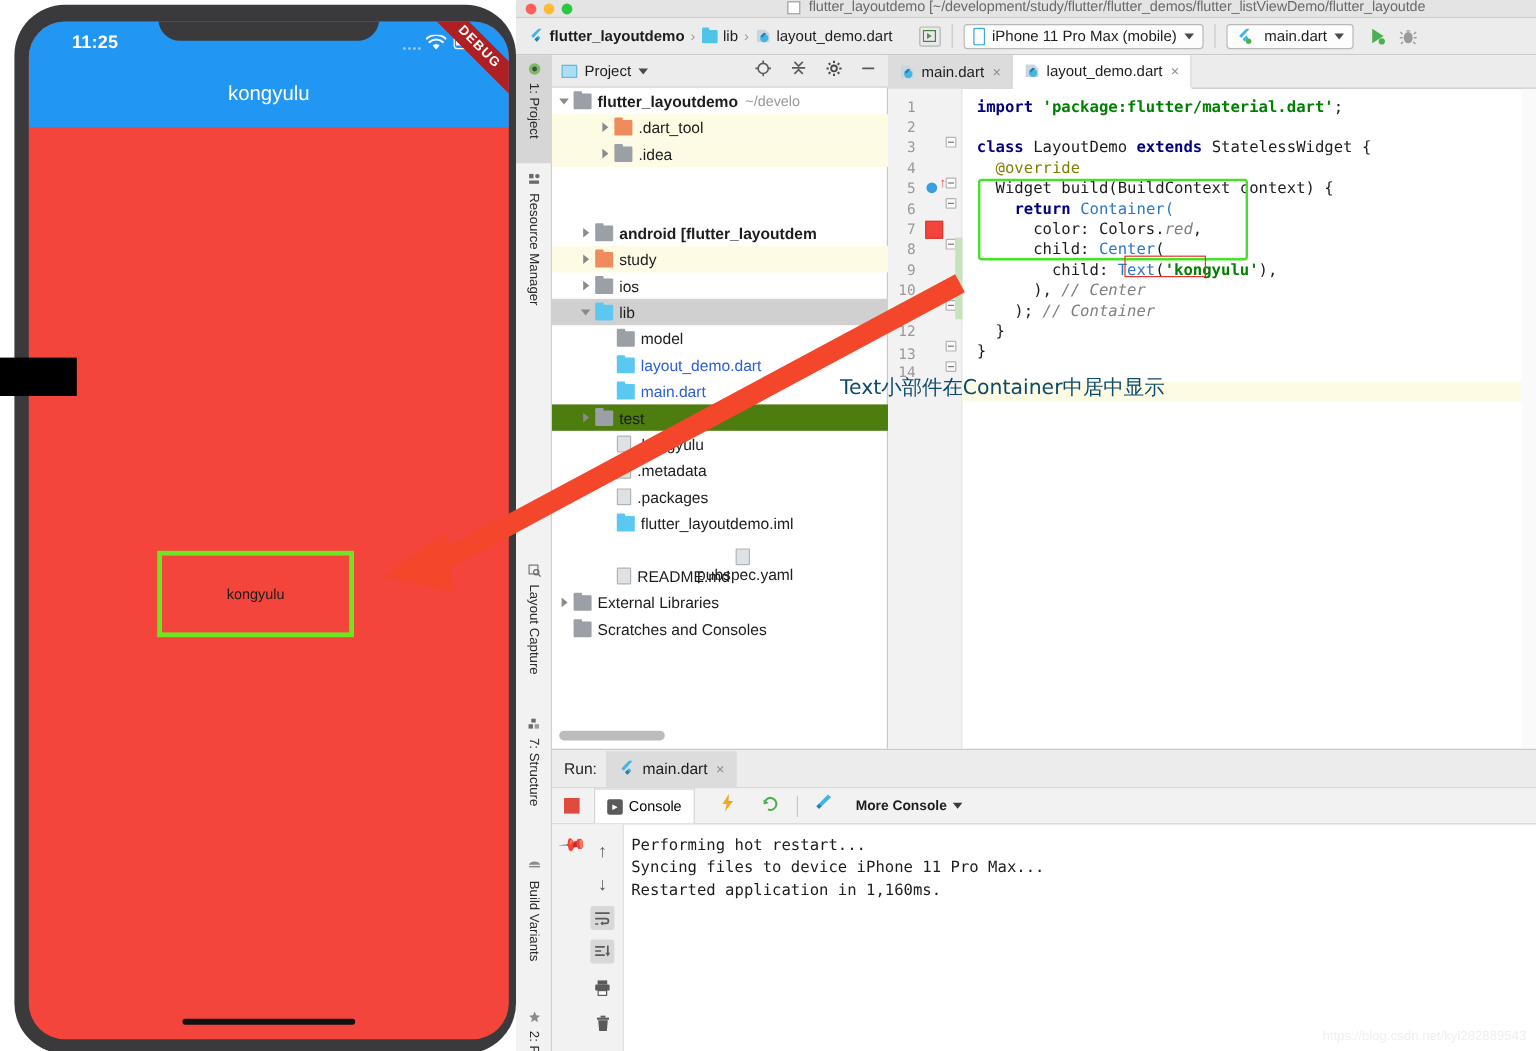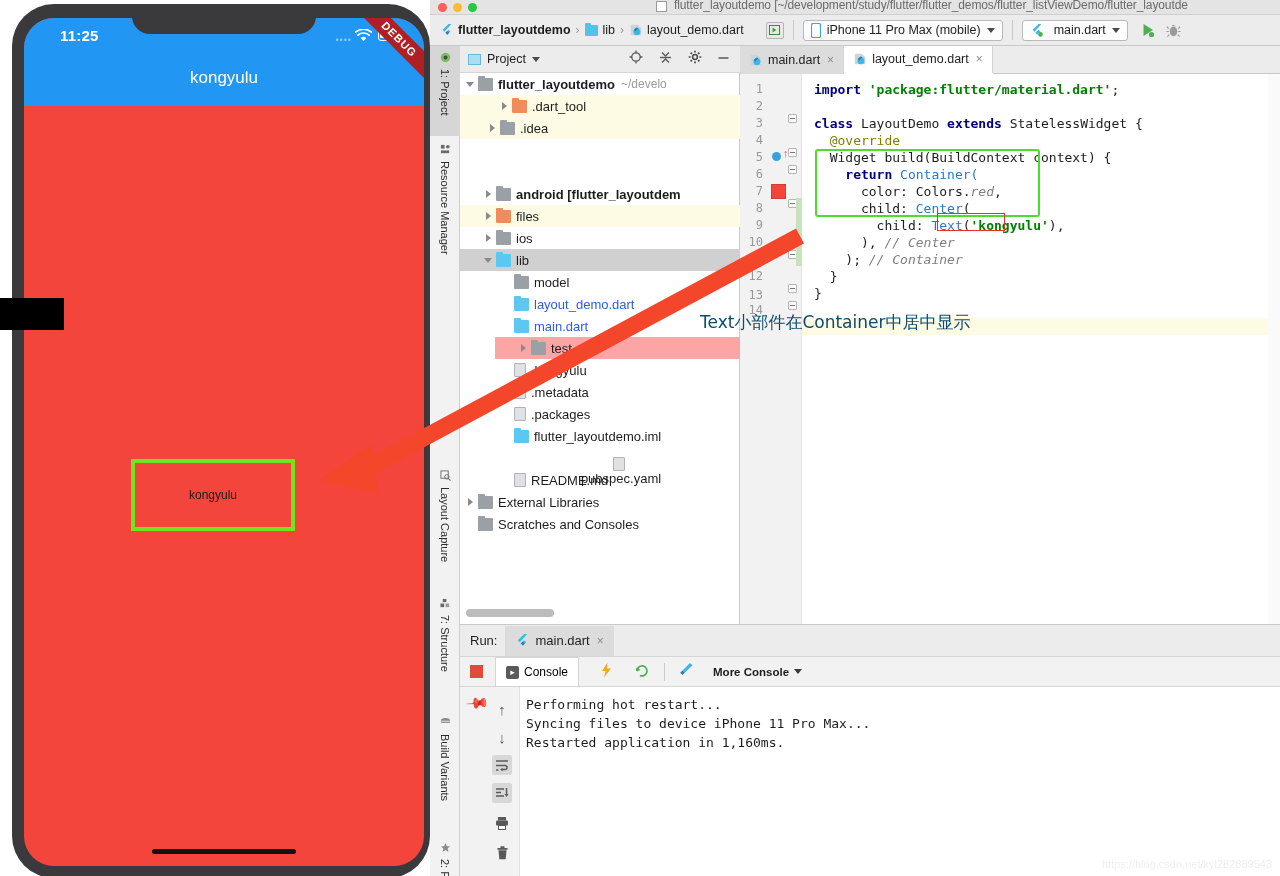".idea" div.trow { padding-left: 28px -> 40px }
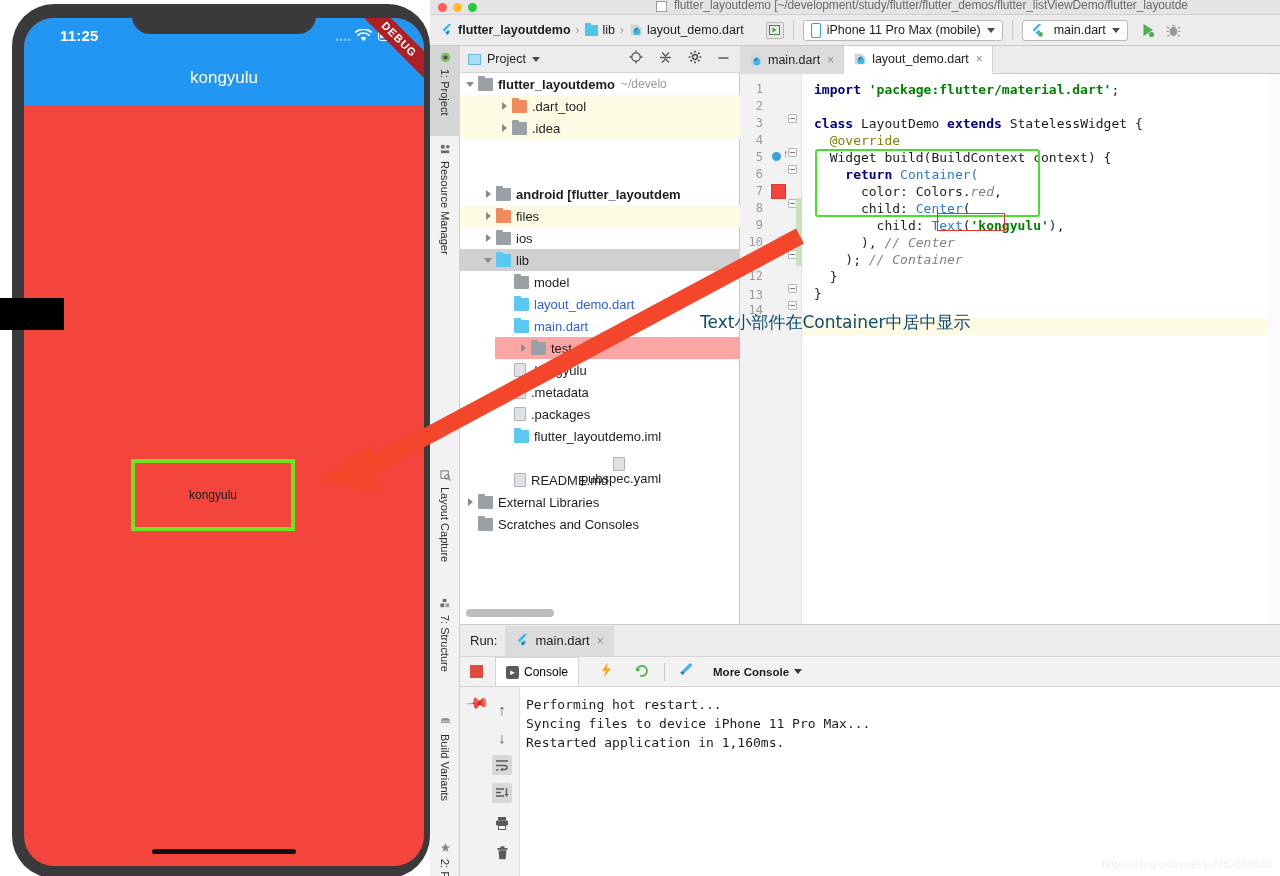"files" span.tlabel { text: files -> study }
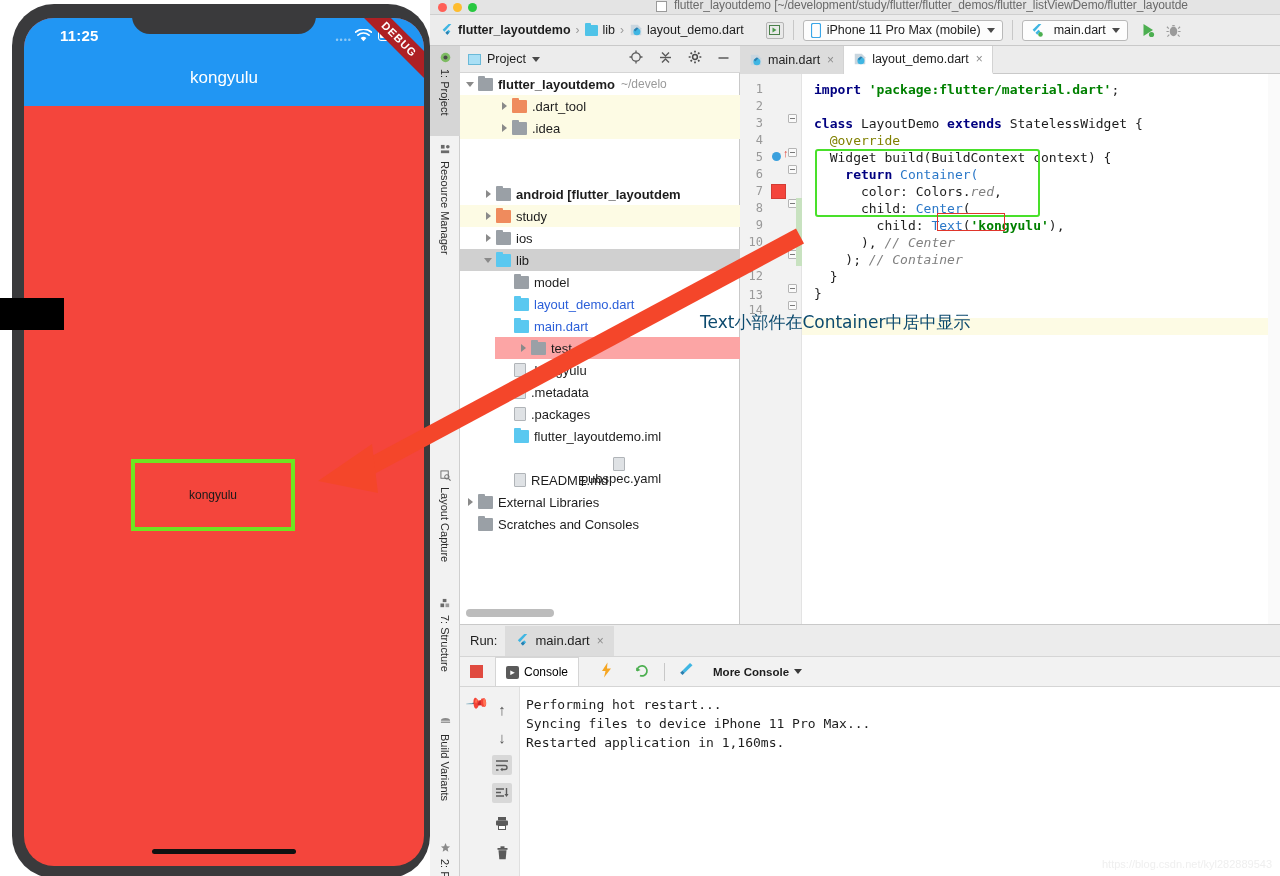"test" .trow.hl-green { background: #fca5a5 -> #4d7c0f; margin-left: 35px -> none }
